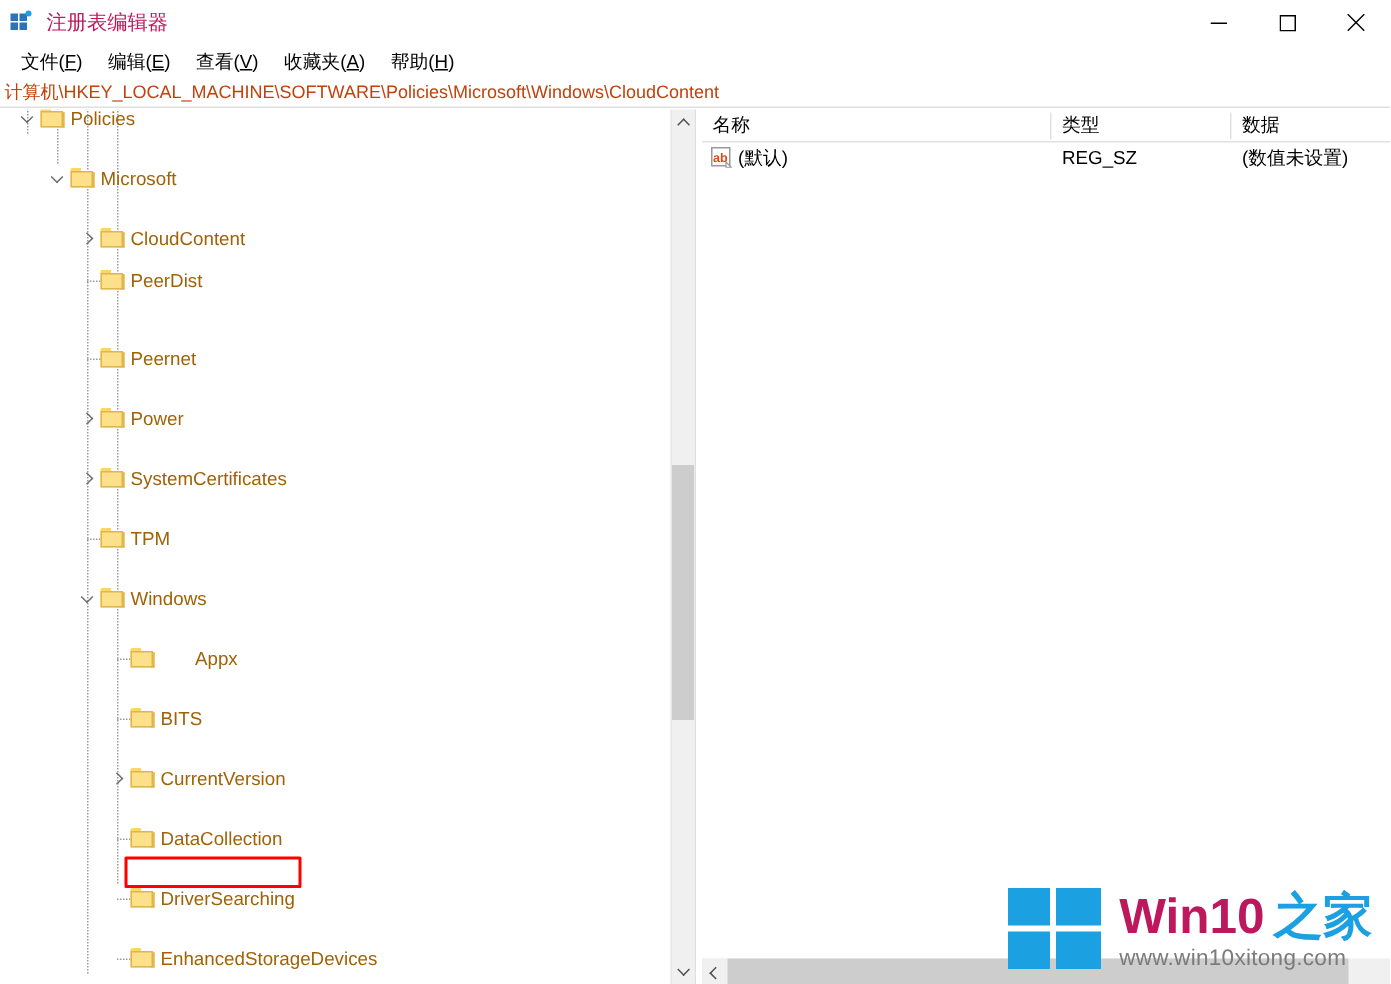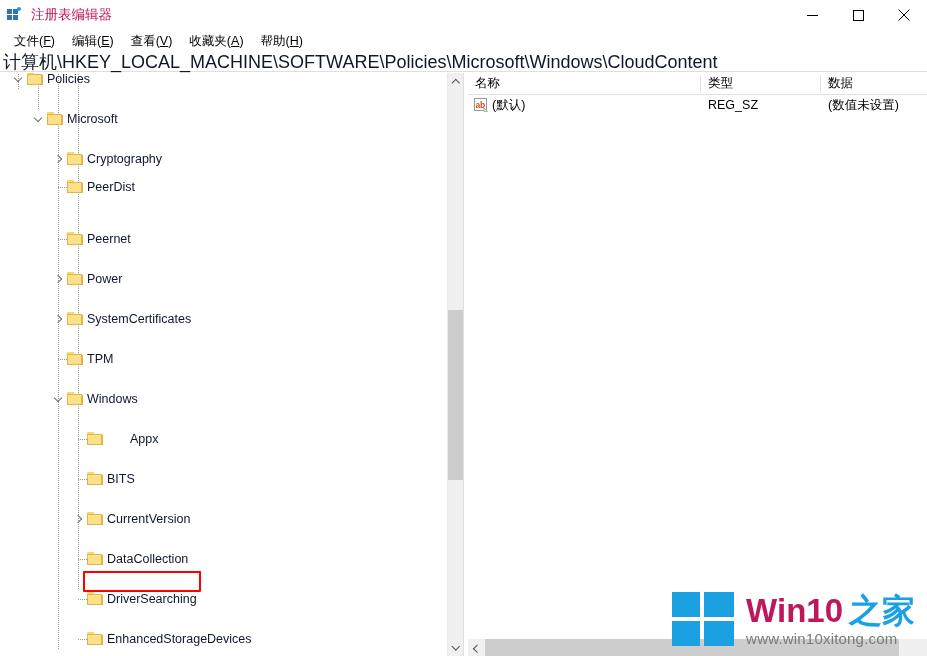"计算机\HKEY_LOCAL_MACHINE\SOFTWARE\Policies" .address-text { color: #0f172a -> #c2410c; font-size: 18px -> 12px }
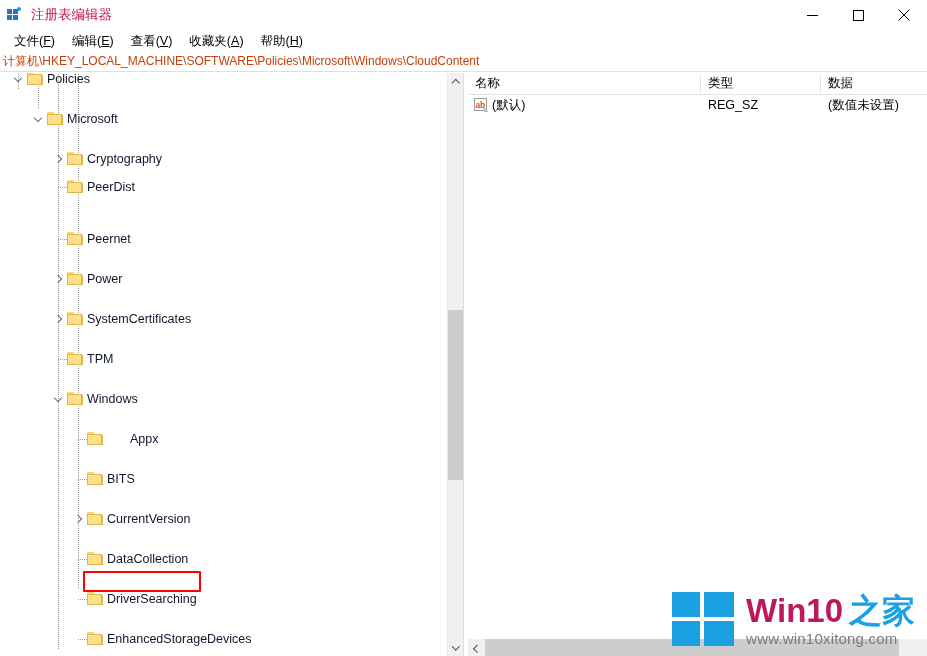"Policies" .tree-row .label { color: #0f172a -> #a16207 }
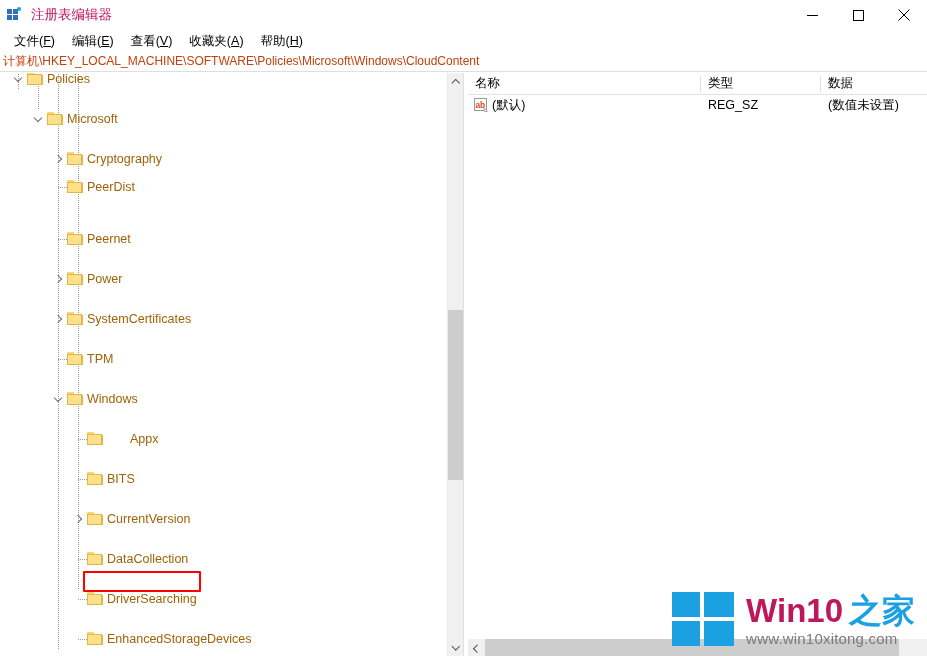"Cryptography" div.label { text: Cryptography -> CloudContent }
